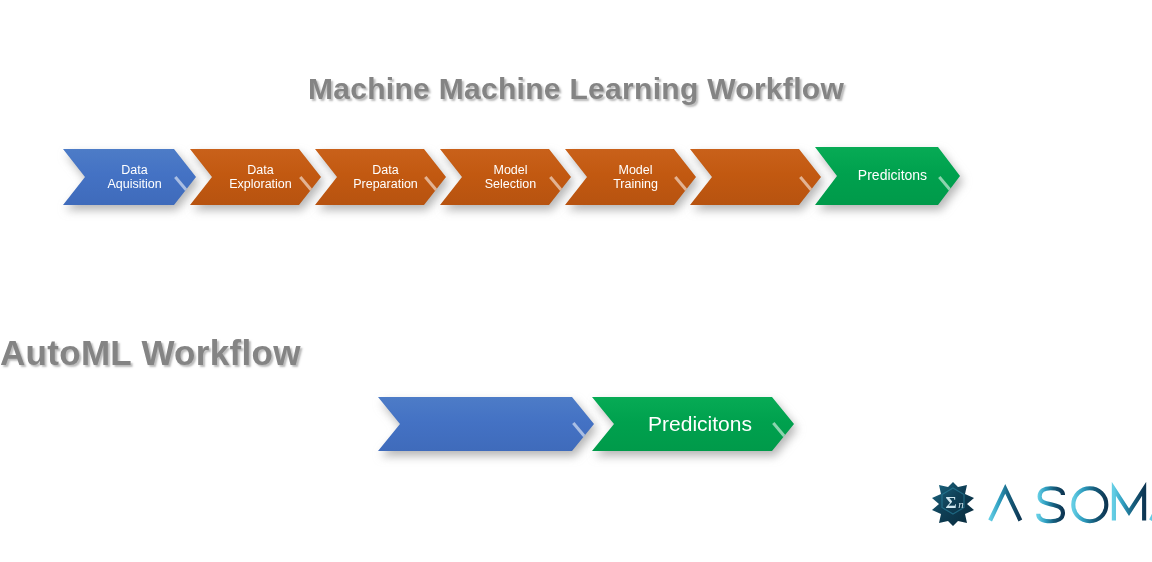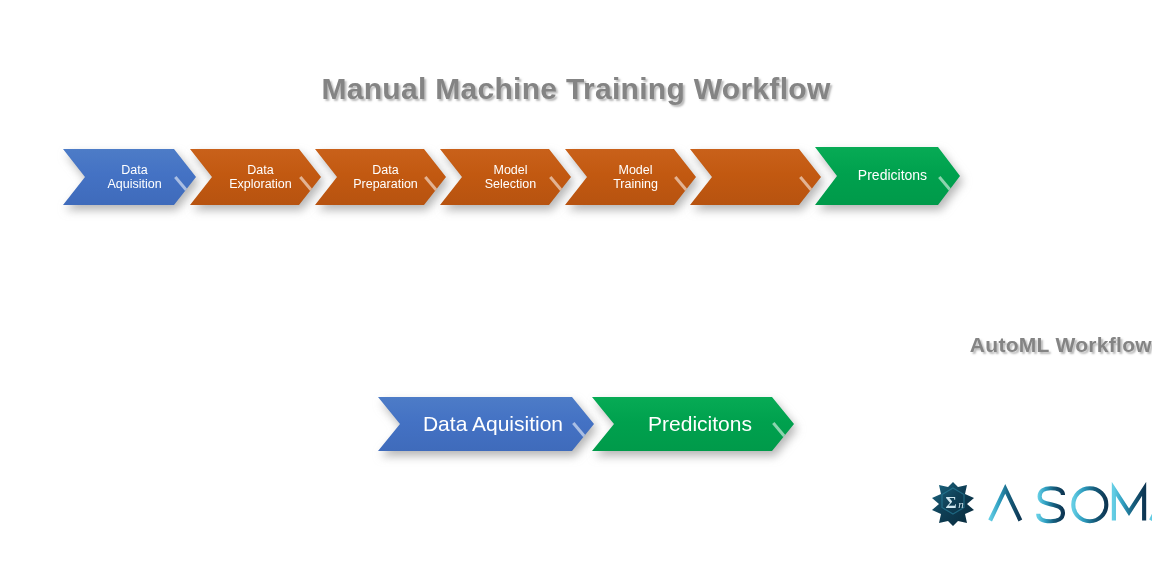"Manual Machine Training Workflow" div.section-title { text: Manual Machine Training -> Machine Machine Learning }
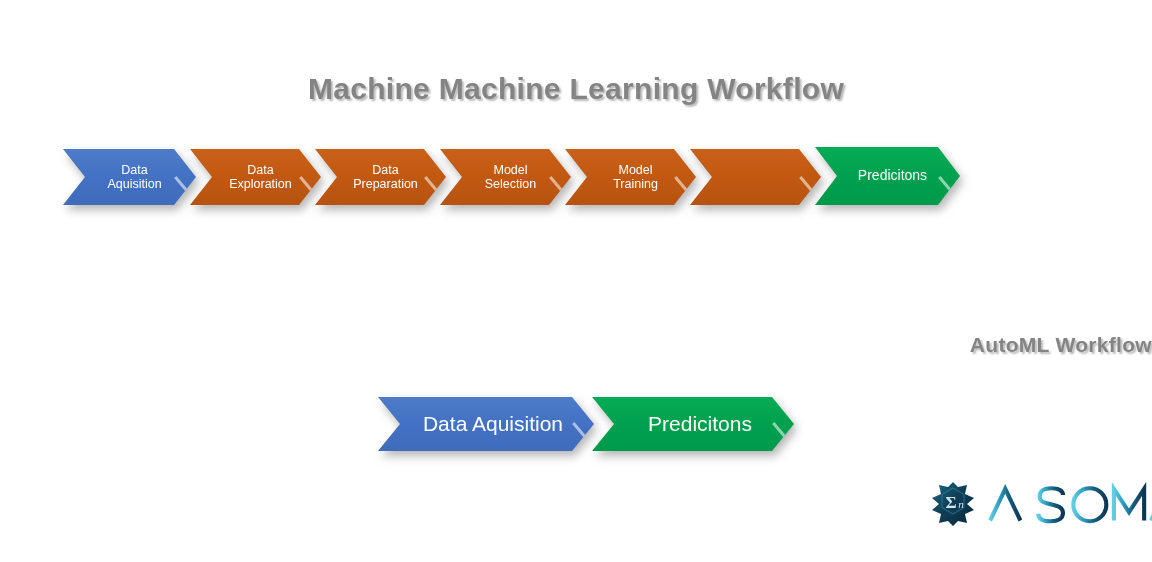"AutoML Workflow" #title-automl { font-size: 21px -> 35px; text-align: right -> left }
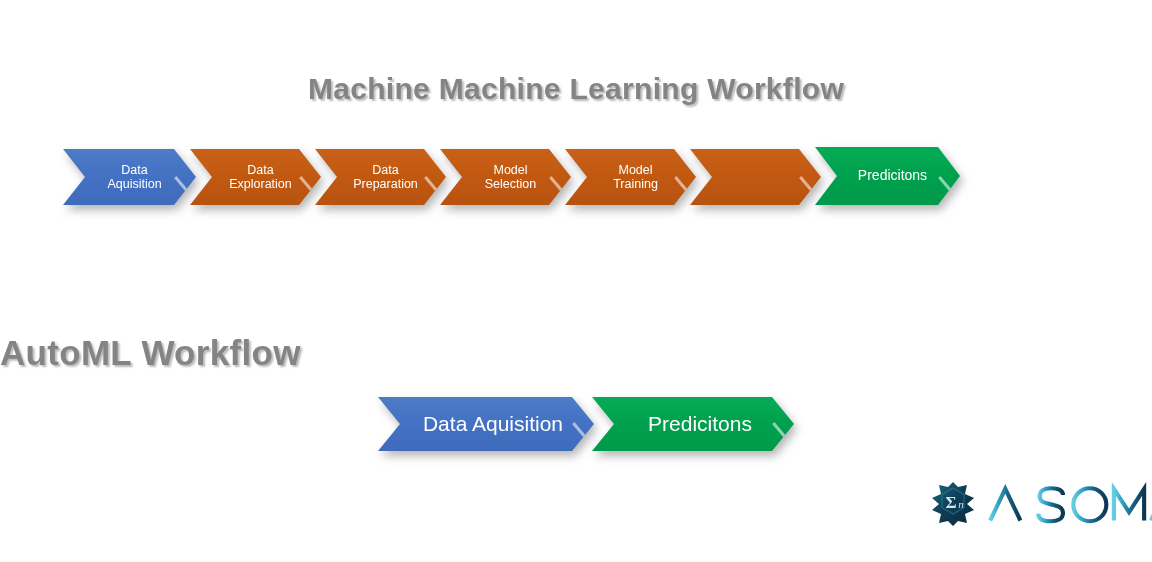"Data Aquisition" span.chev-label { html: <span>Data Aquisition</span> -> none }
